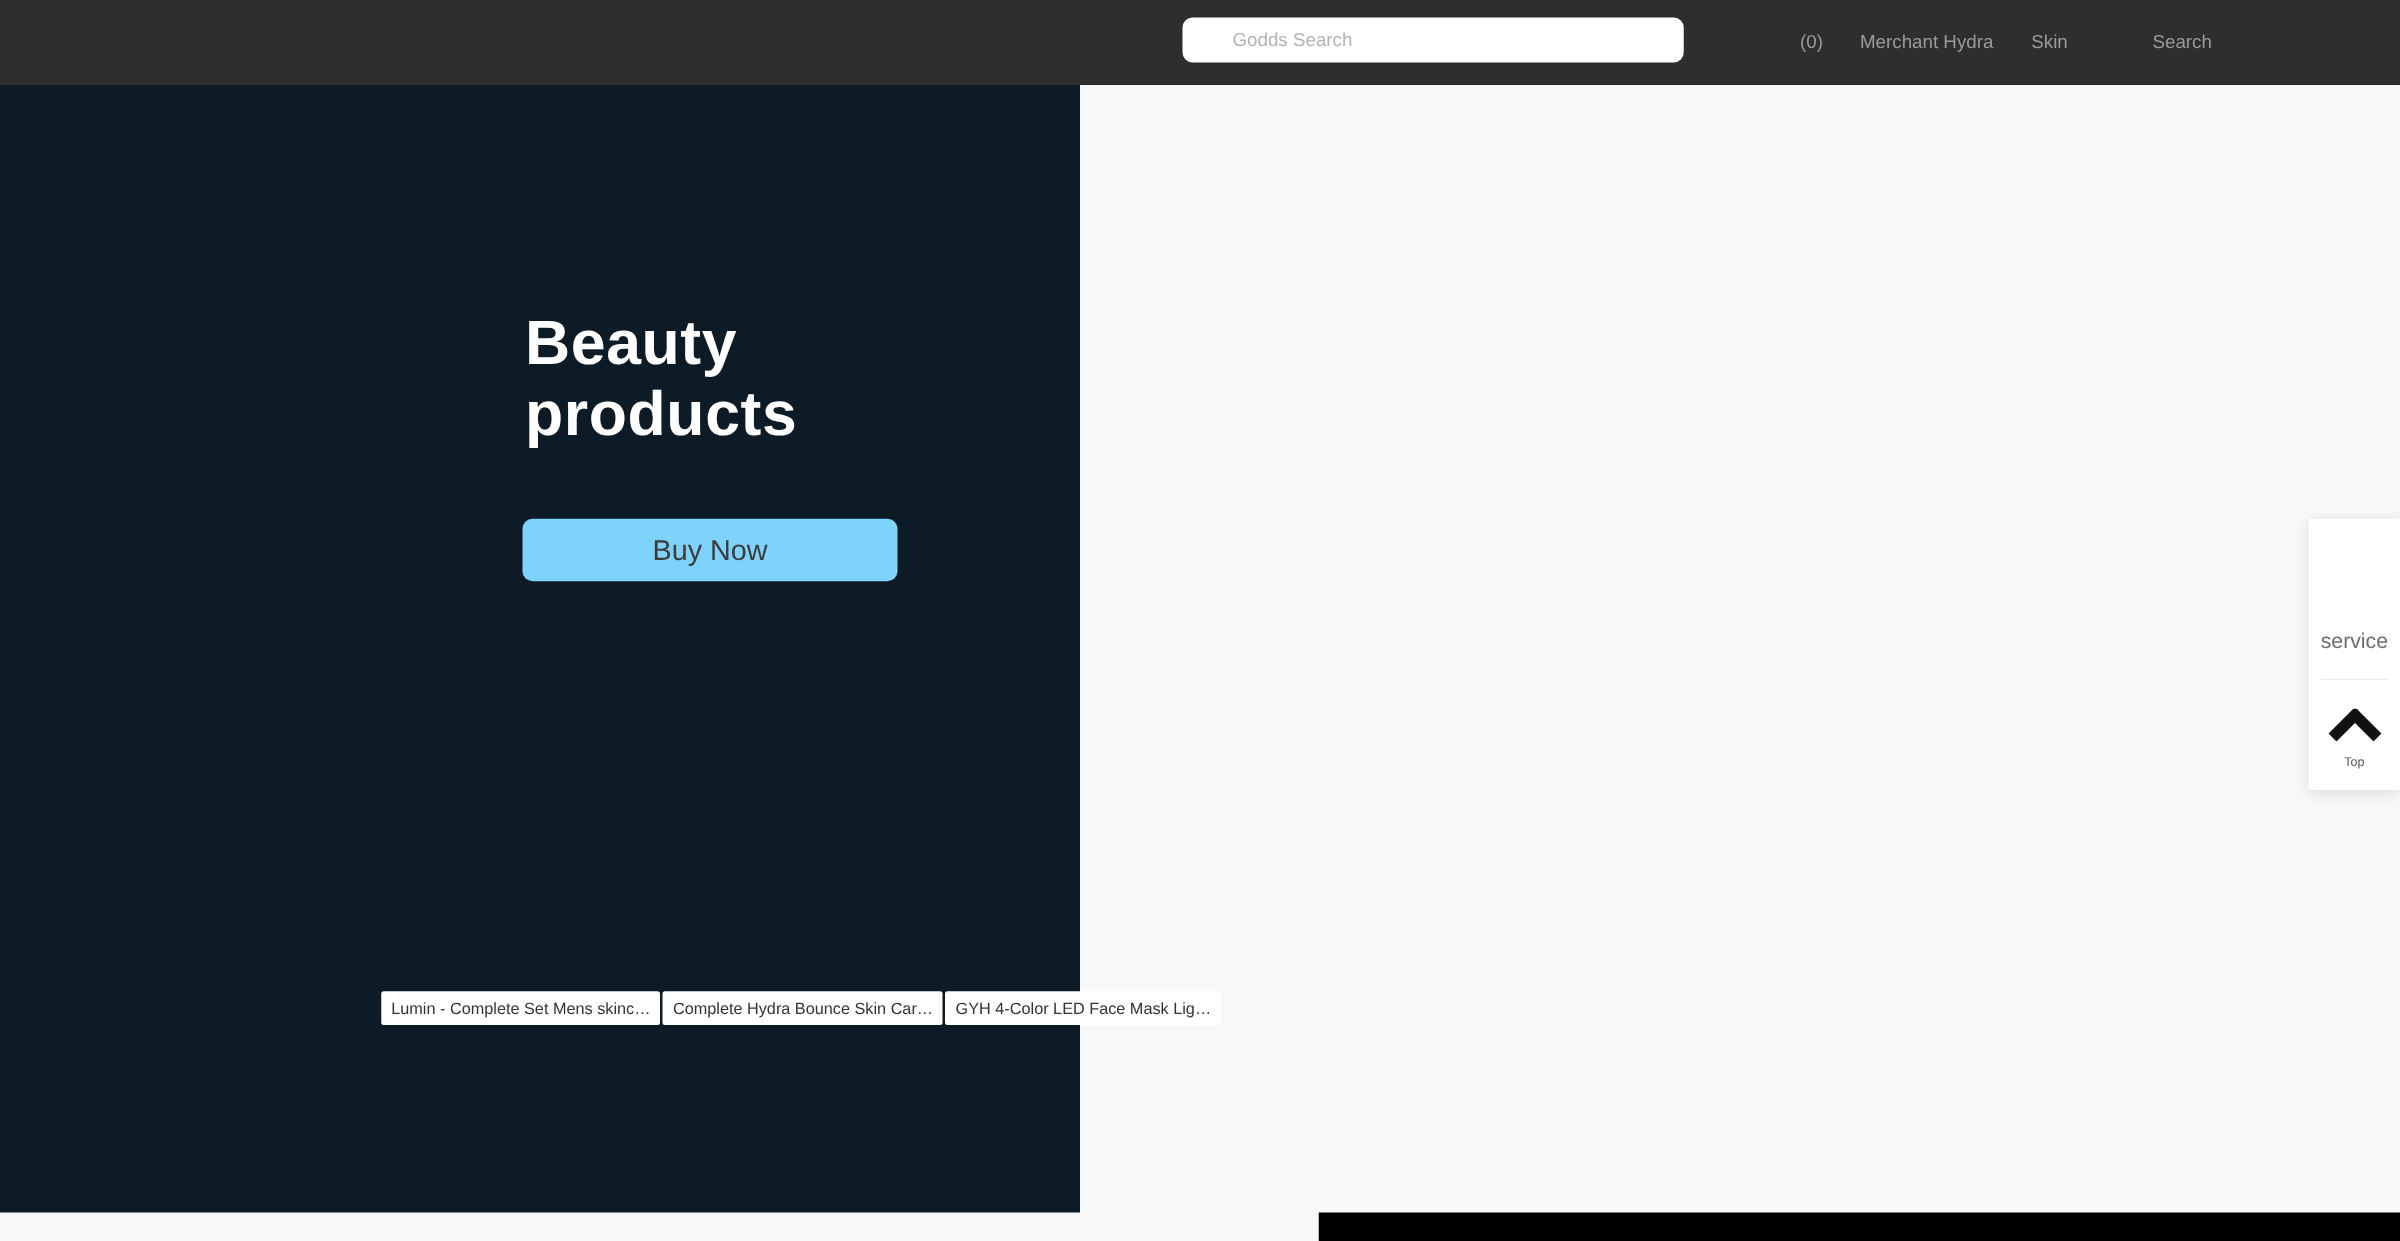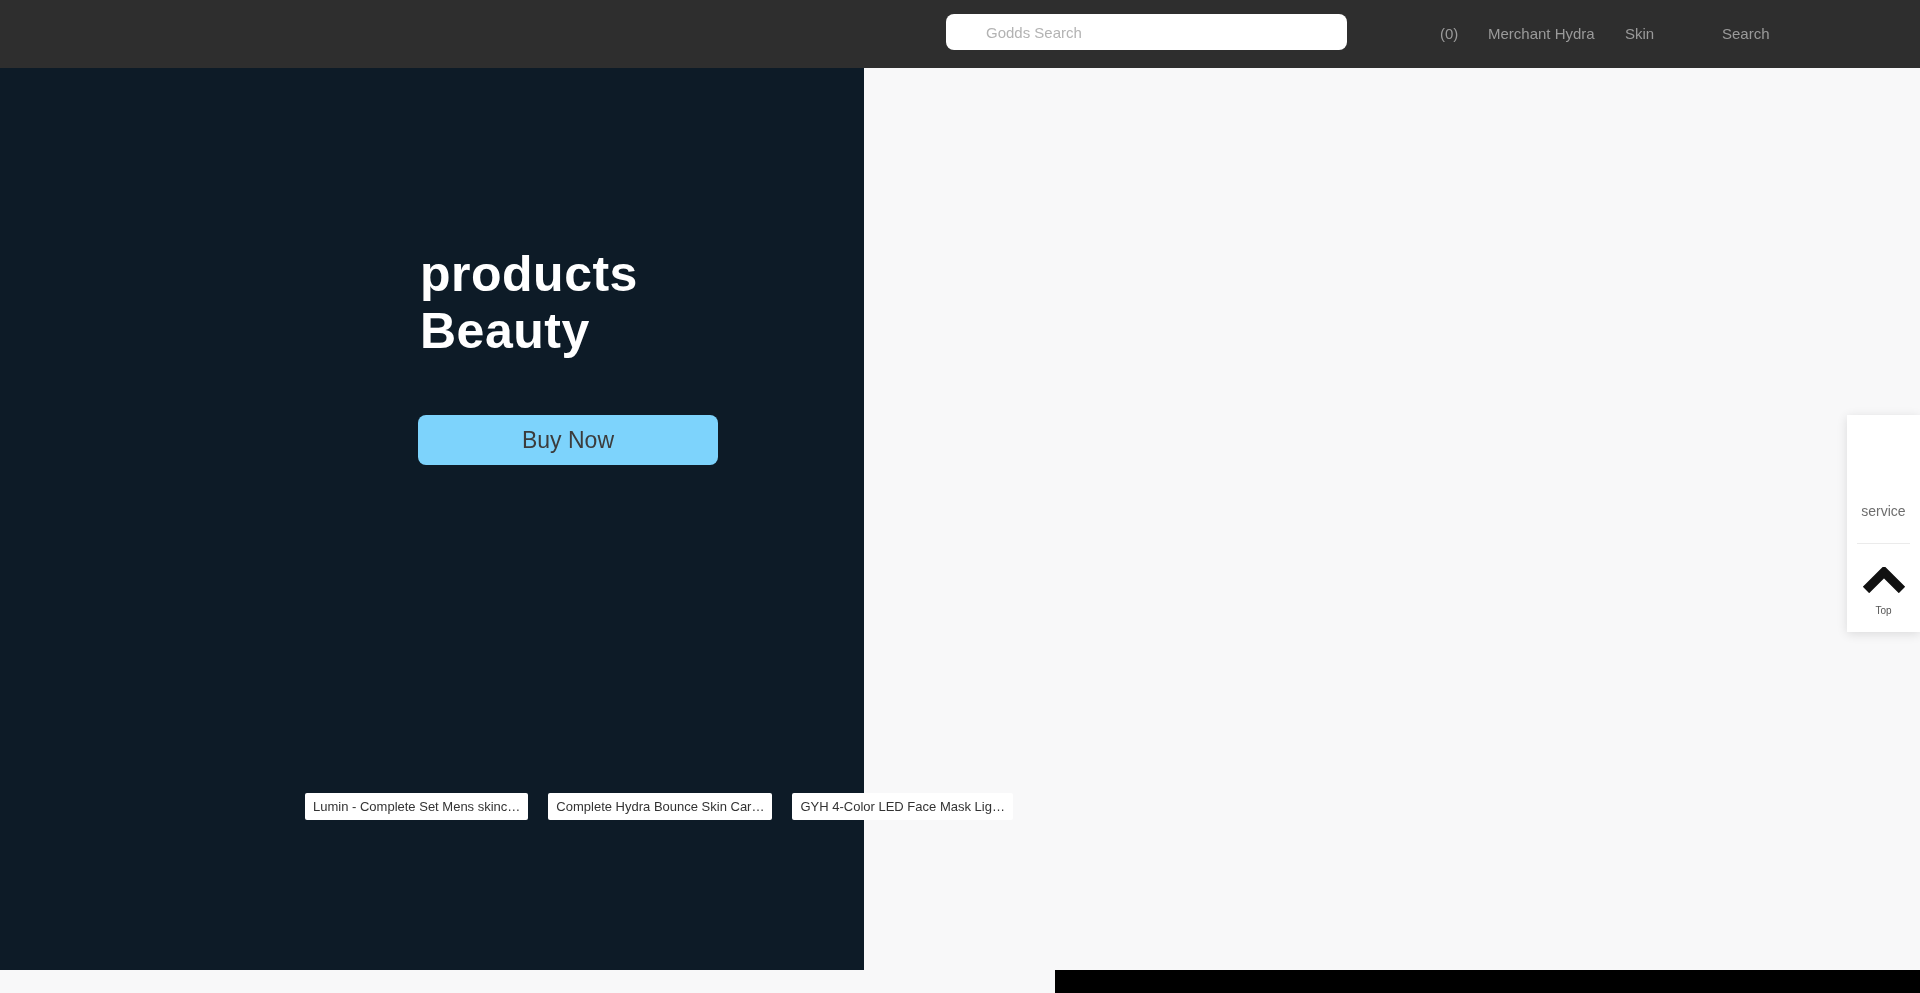"products" div { order: before "Beauty" -> after "Beauty" }
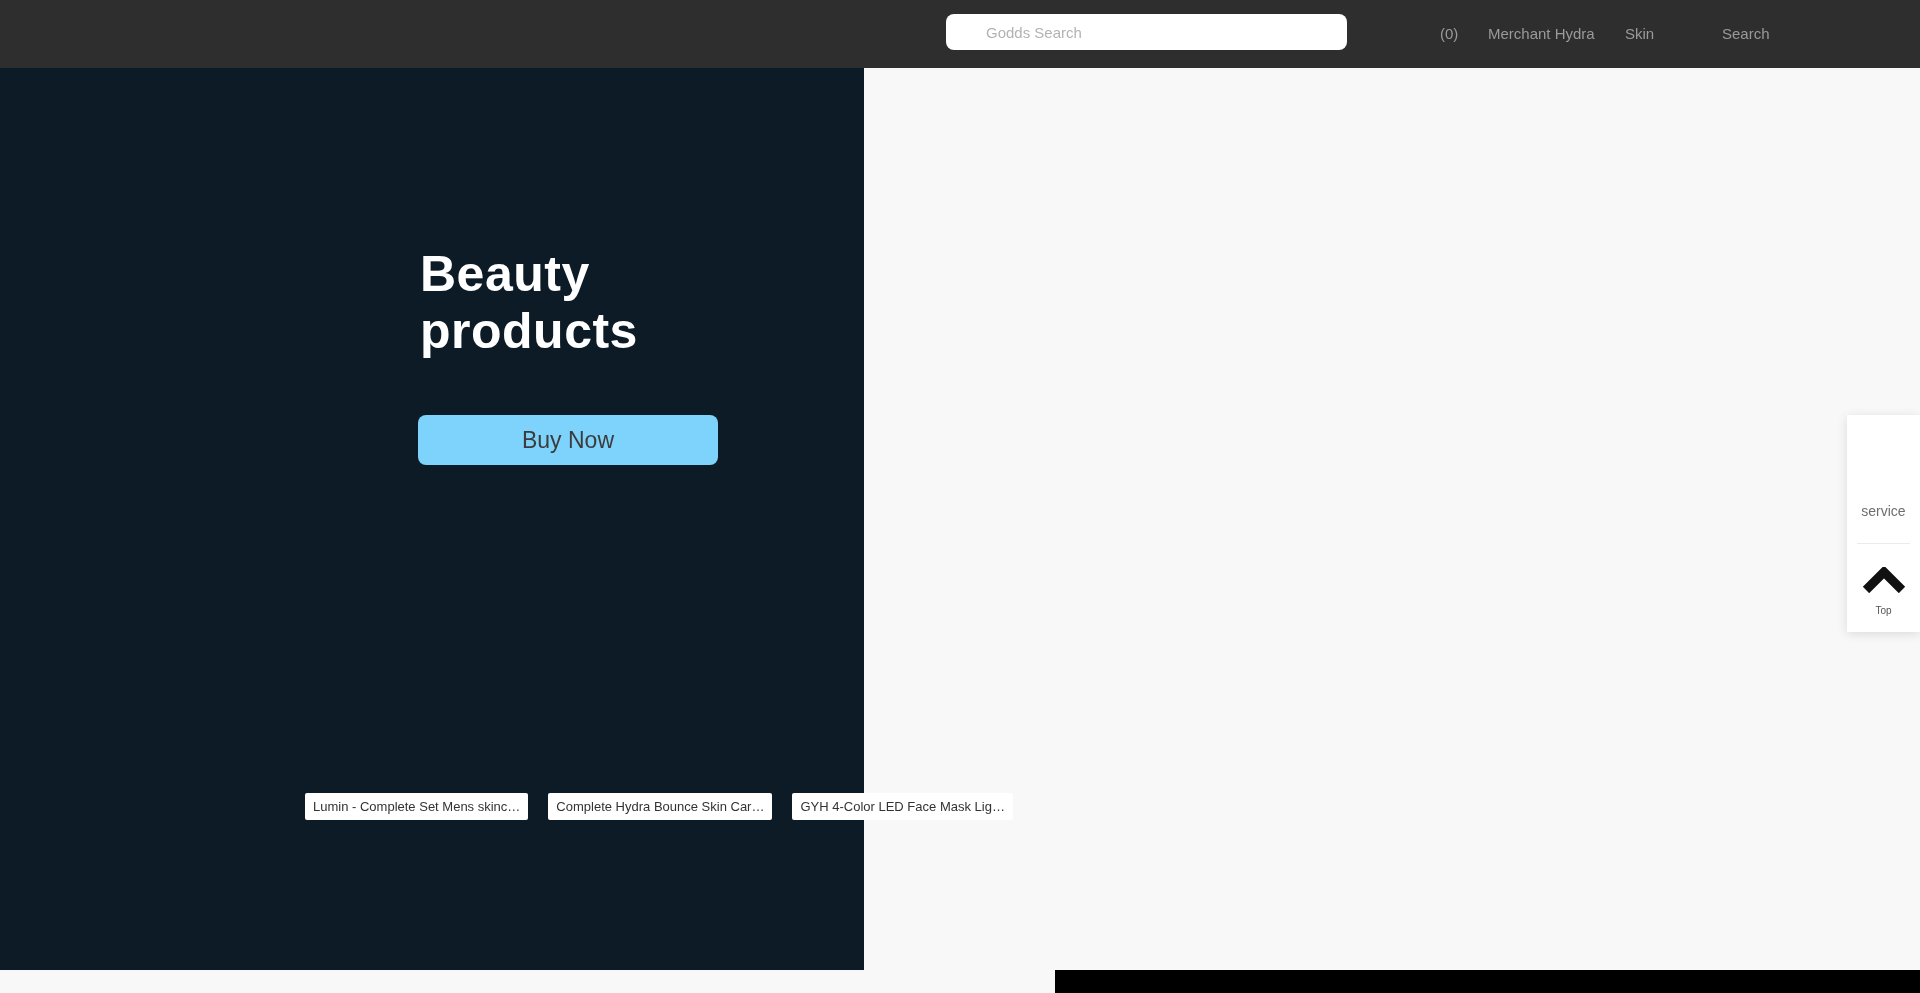"service" .service-label { font-size: 14px -> 17px }
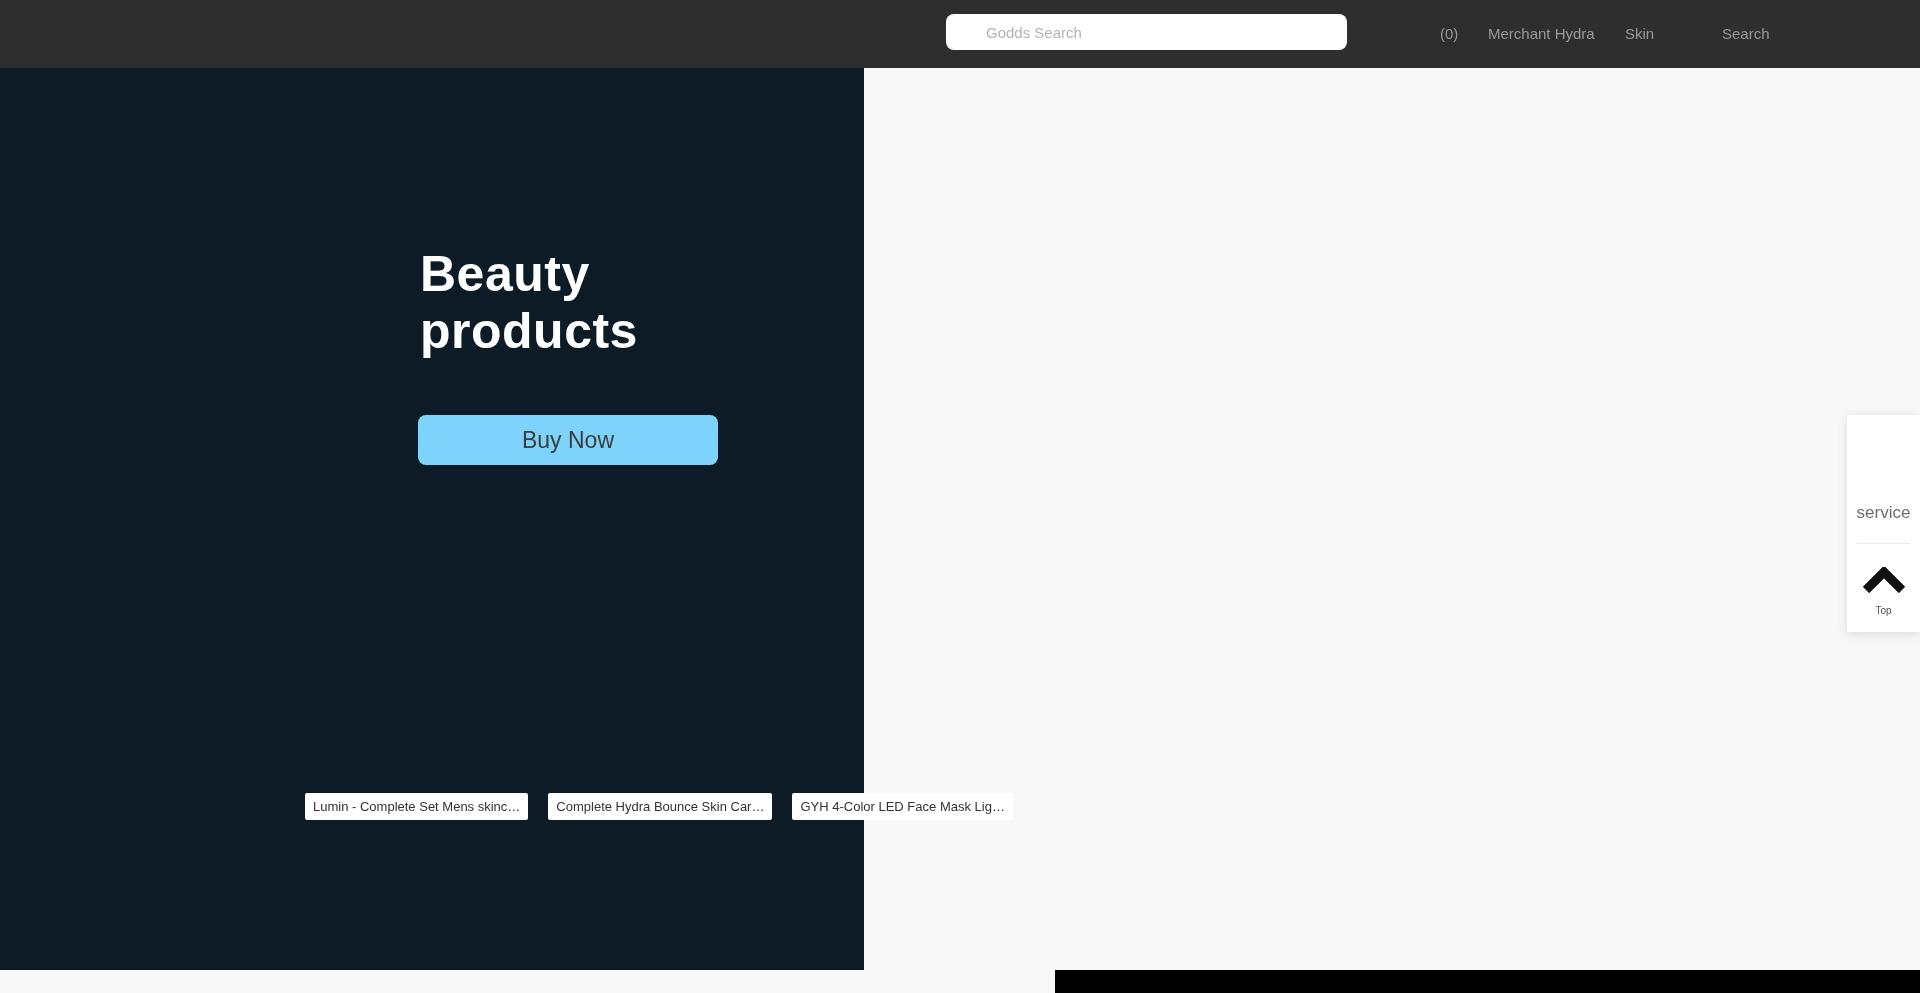"Lumin - Complete Set Mens" .tag-row { gap: 20px -> 2px }
